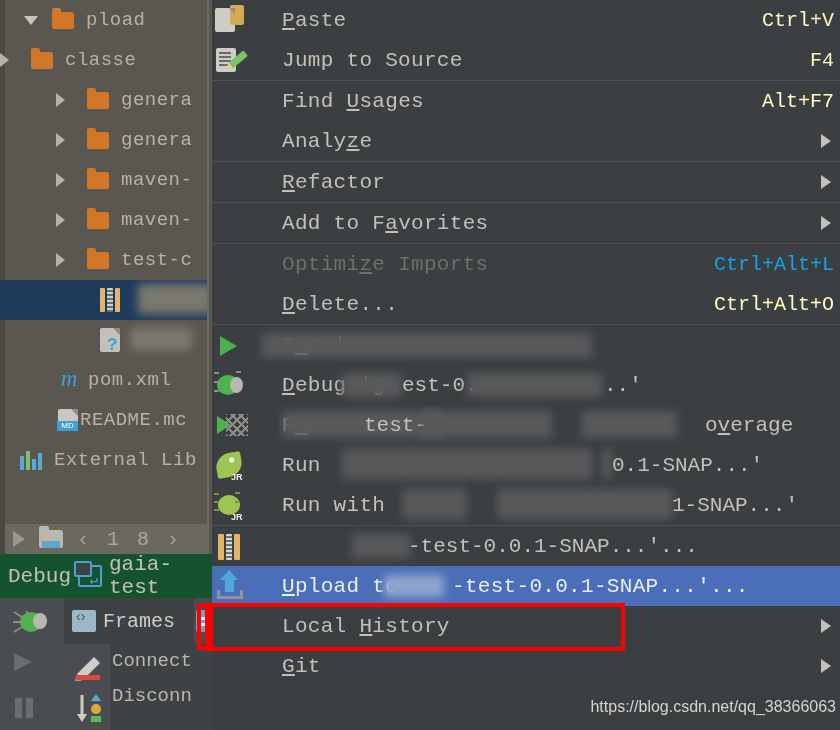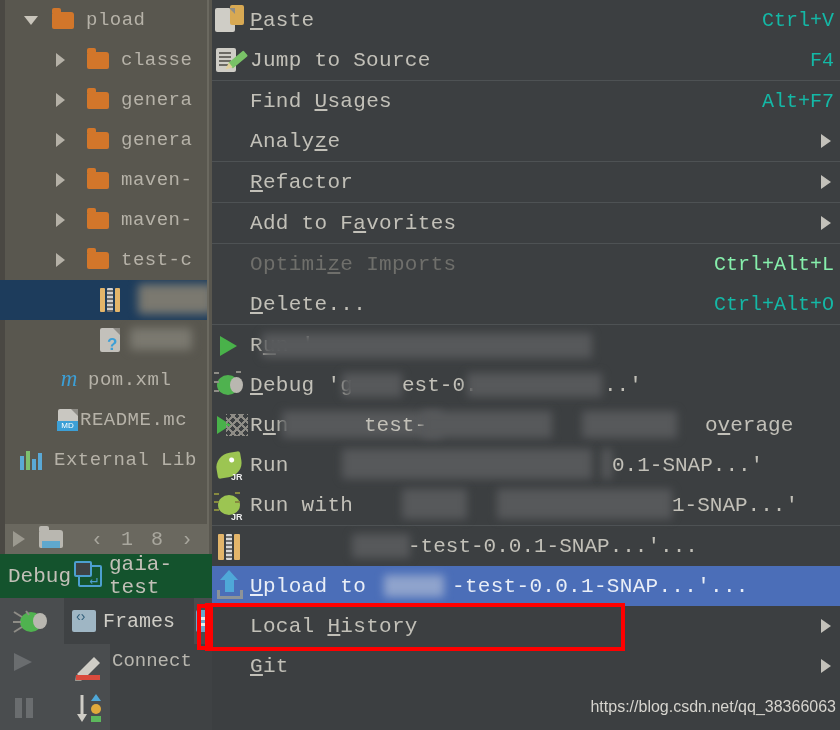"Paste" .mi { gap: none -> 32px }
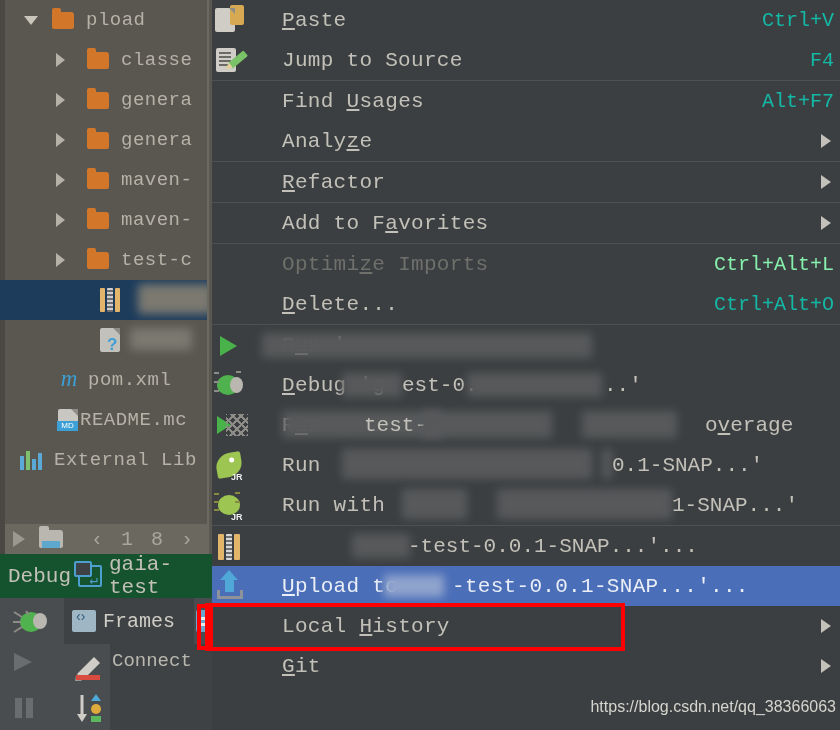"Ctrl+V" .mi .mkey { color: #14b8a6 -> #fef9c3 }
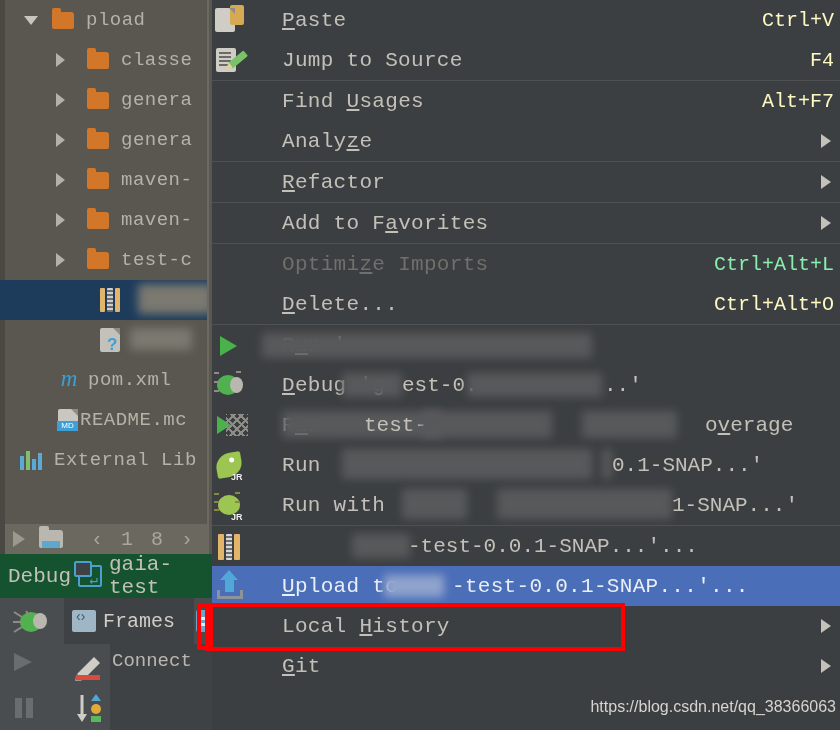"classe" div.row { padding-left: 56px -> none }
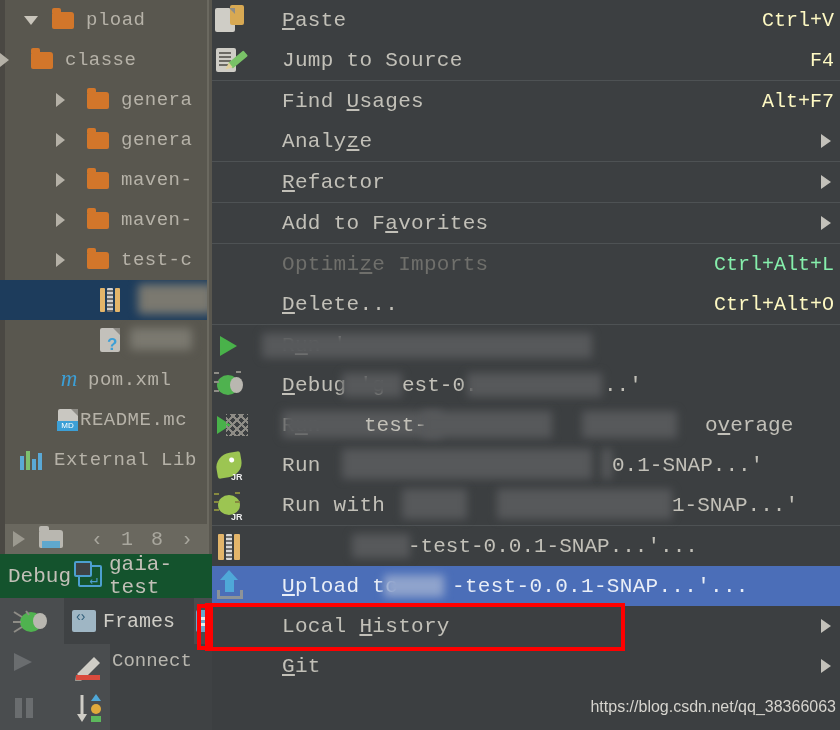"Ctrl+Alt+L" .mi.disabled .mkey { color: #86efac -> #0ea5e9 }
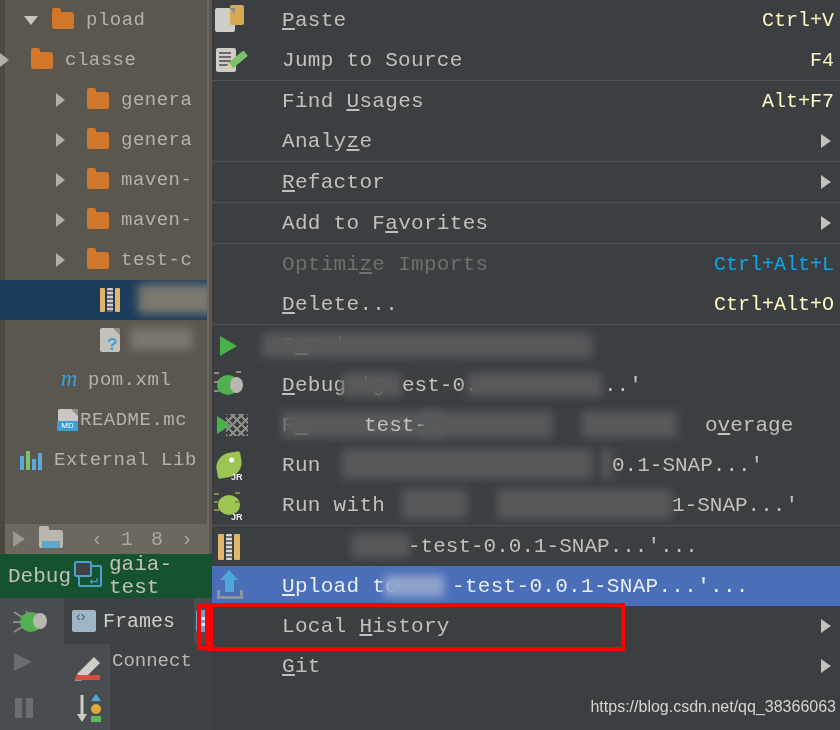"‹ 1 8 ›" span.nav-txt { margin-left: 20px -> 6px }
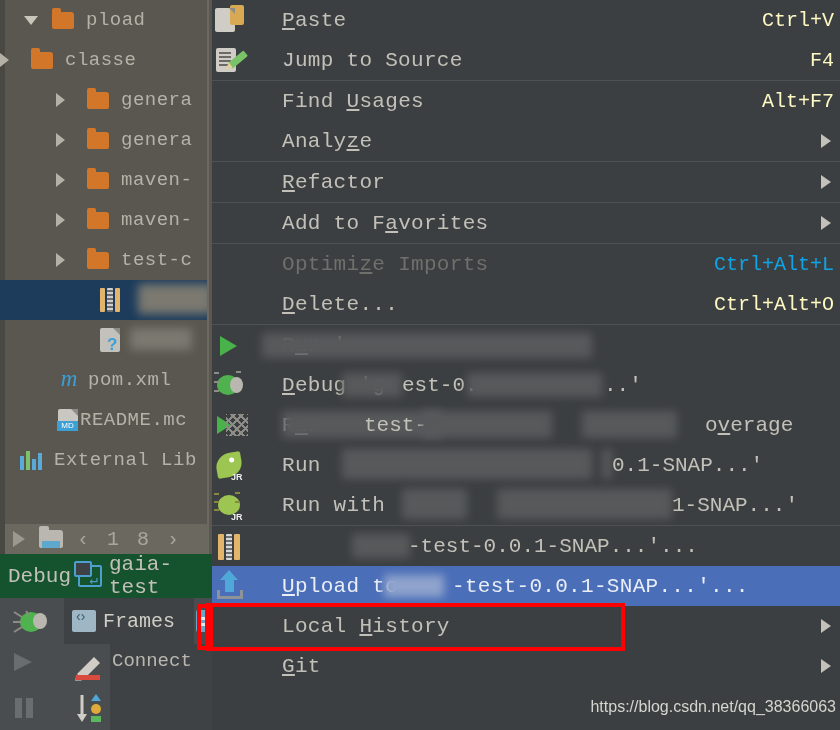"Disconn" div { html: none -> <div>Disconn</div> }
